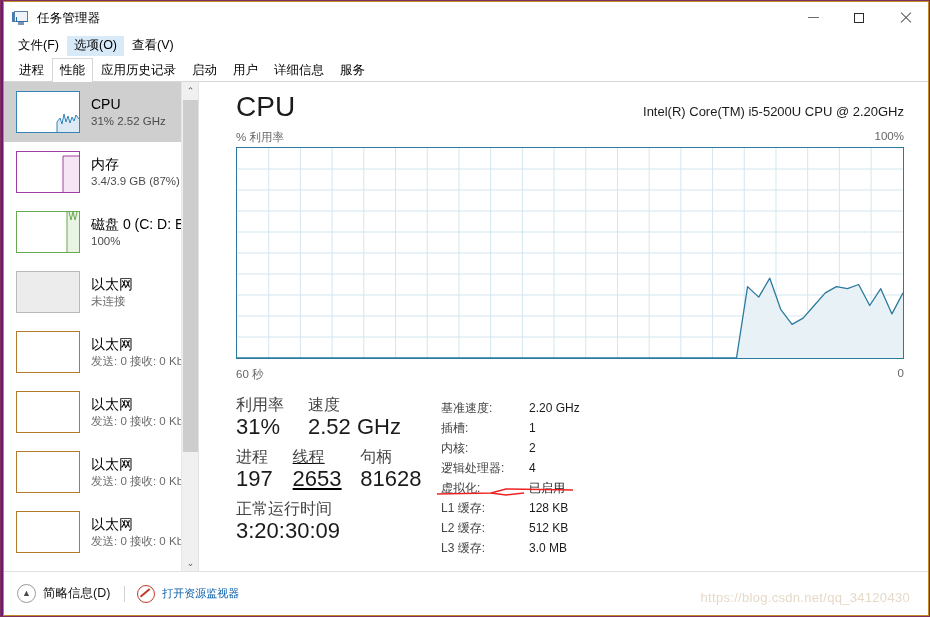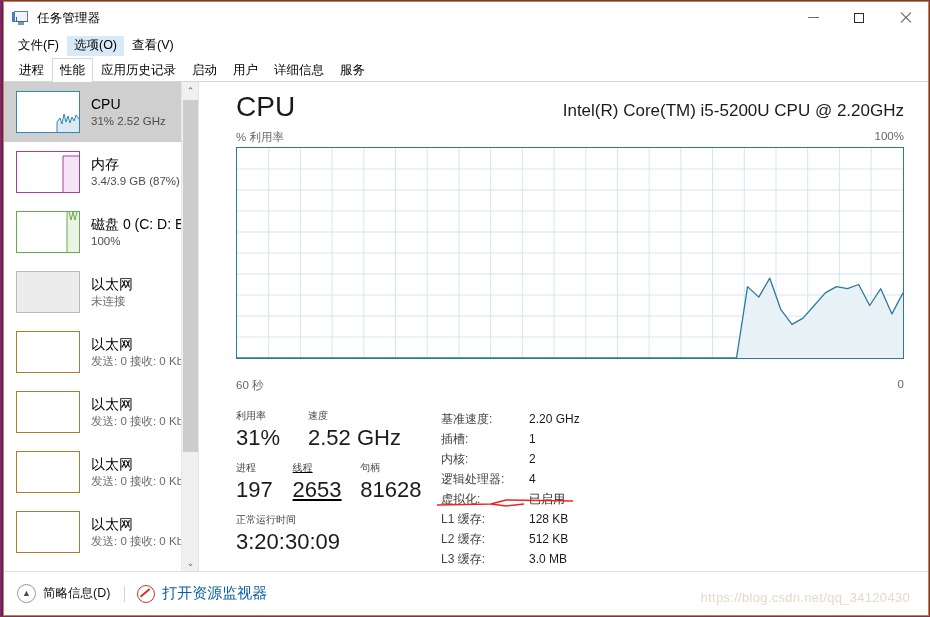"Intel(R) Core(TM) i5-5200U CPU @" .main-model { font-size: 17px -> 13px }
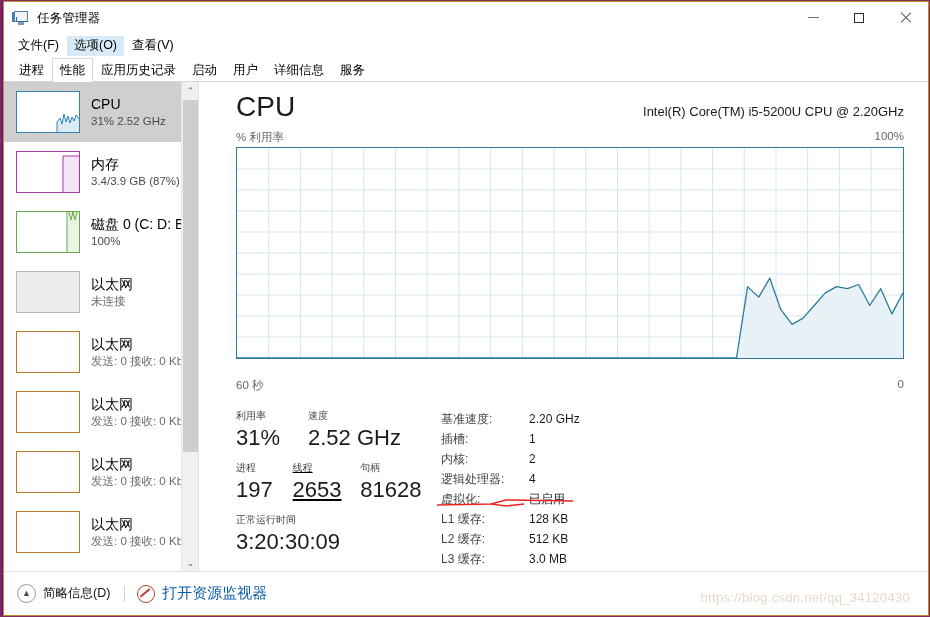"60 秒" .time-row { padding: 19px 24px 0 37px -> 8px 24px 0 37px }
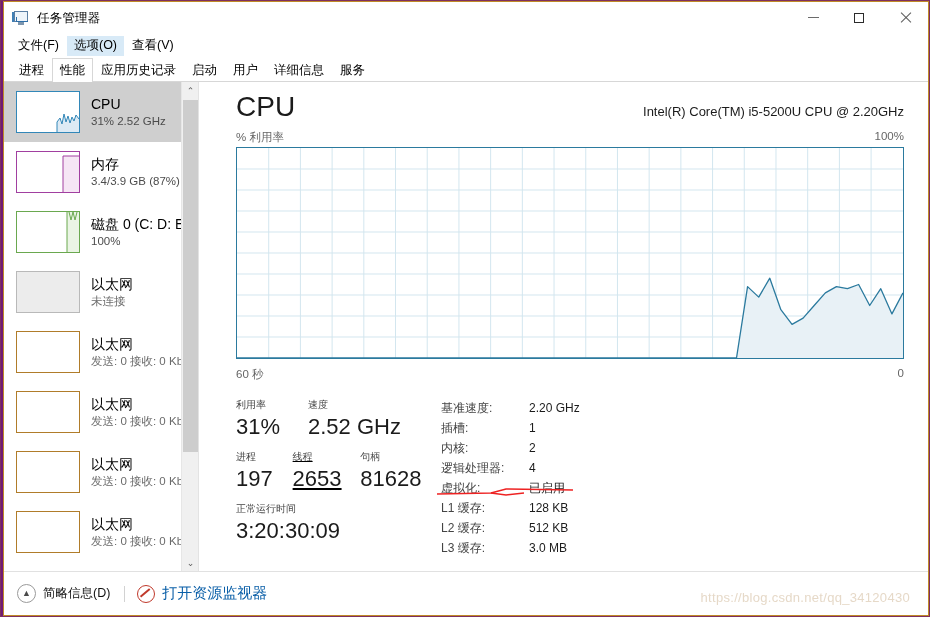"利用率" .stat-lbl { font-size: 10px -> 16px }
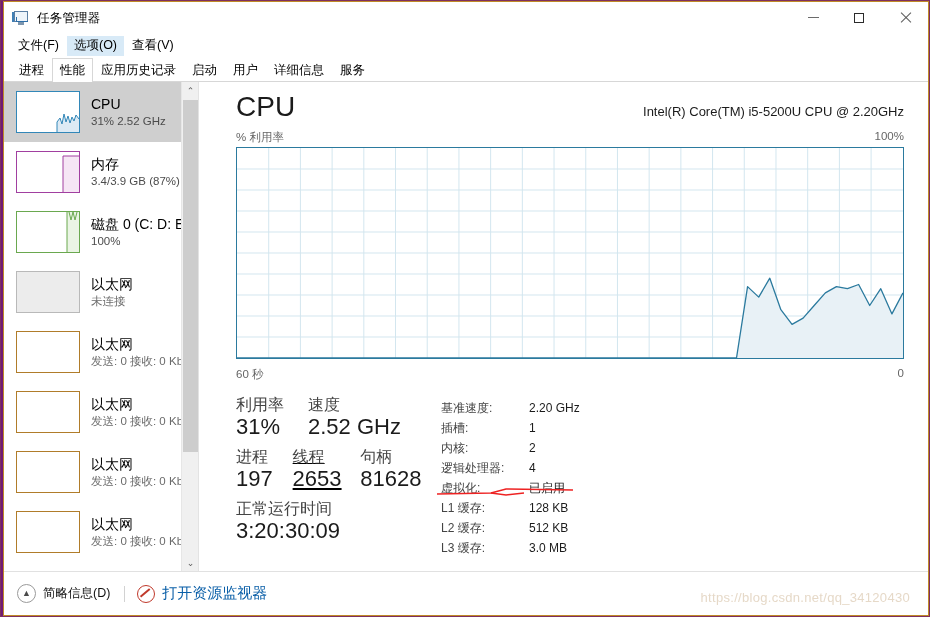"打开资源监视器" .res-link { font-size: 15px -> 11px }
